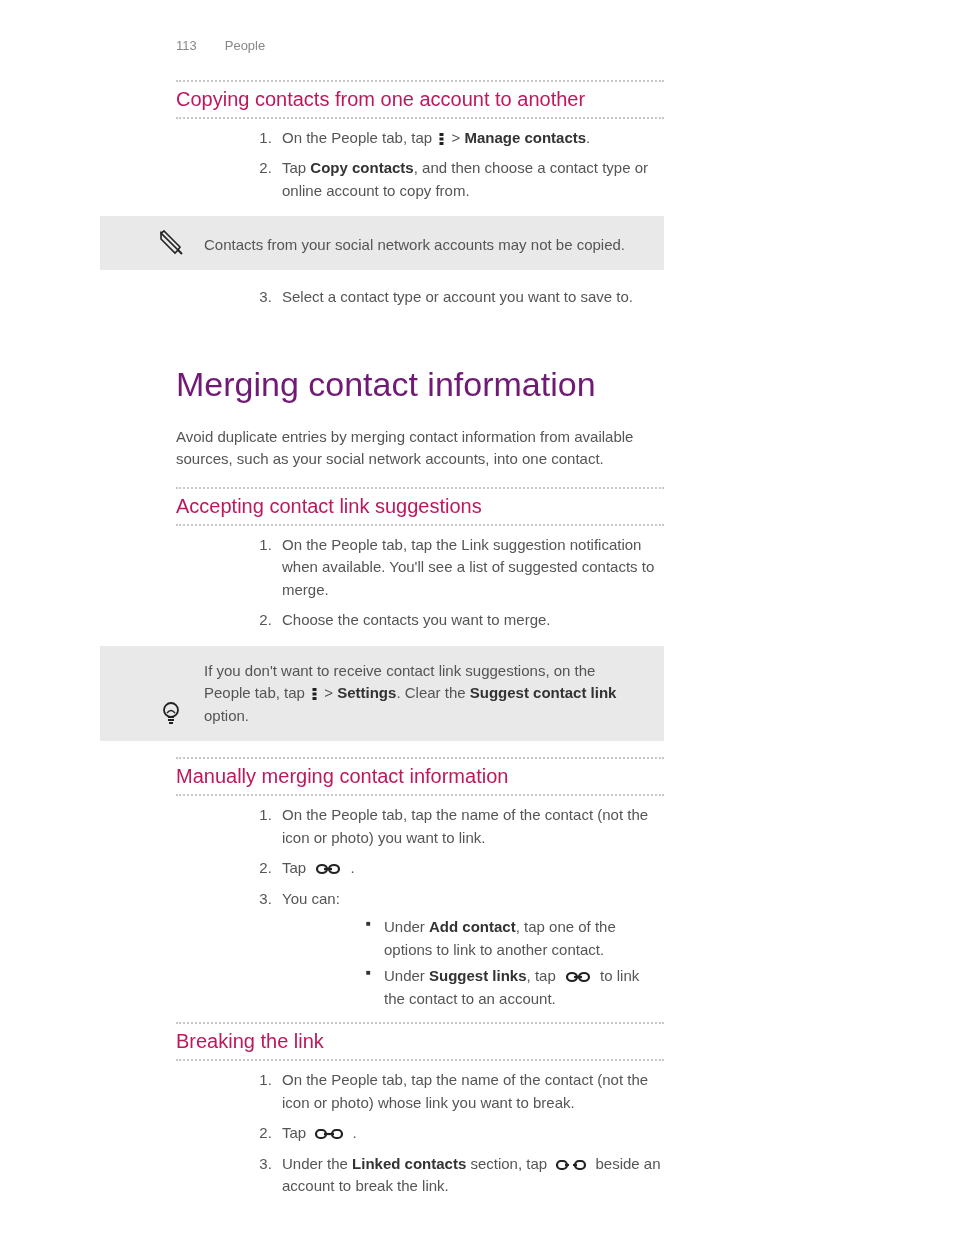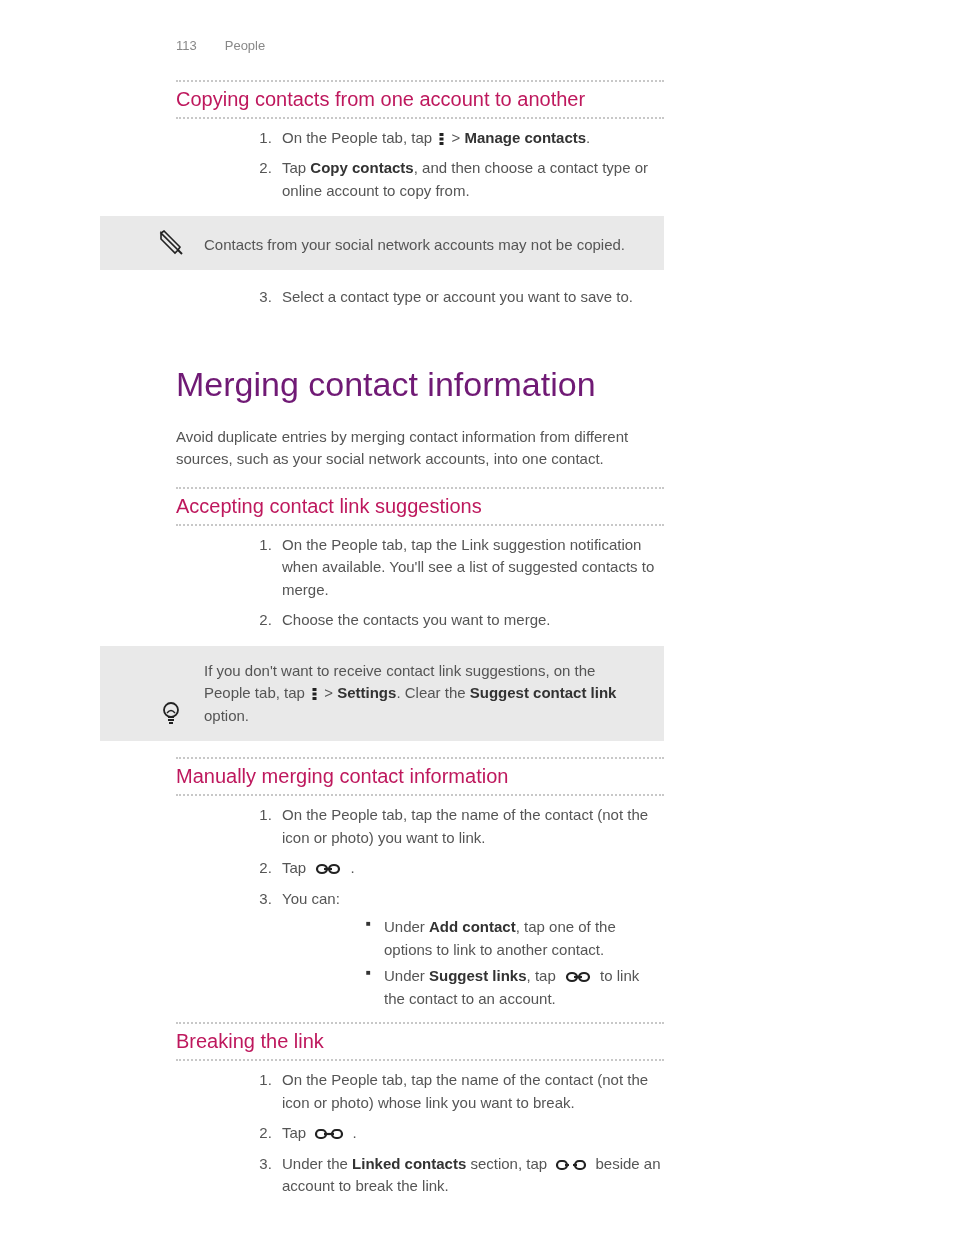"Avoid duplicate entries by merging" p.body-text { text: different -> available }
